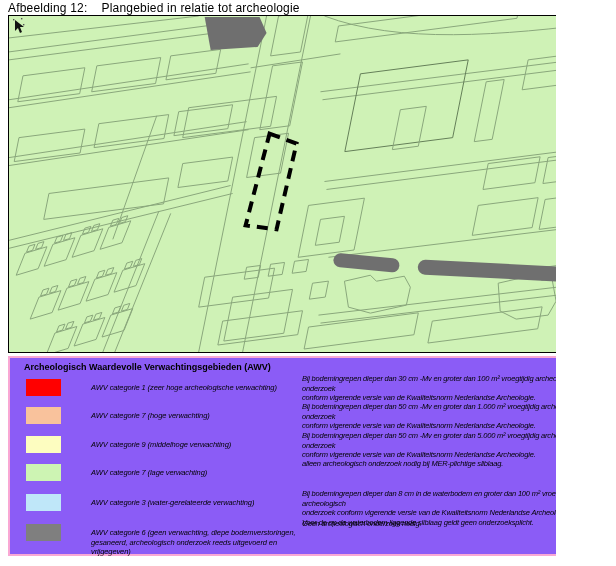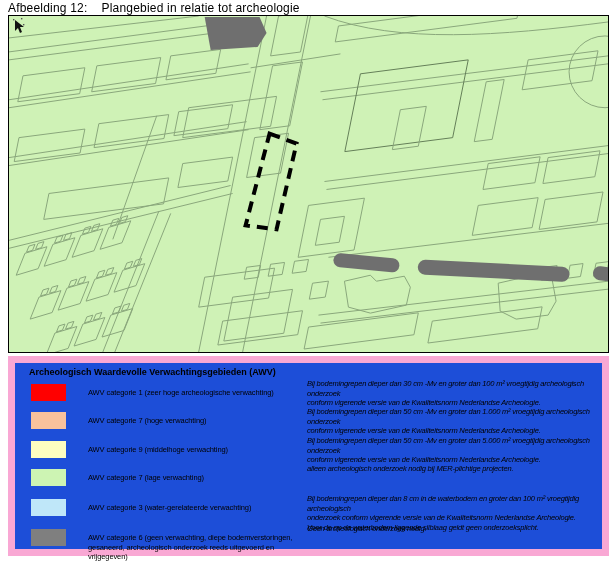"Afbeelding 12: Plangebied in relatie" .fig { width: 616px -> 556px }
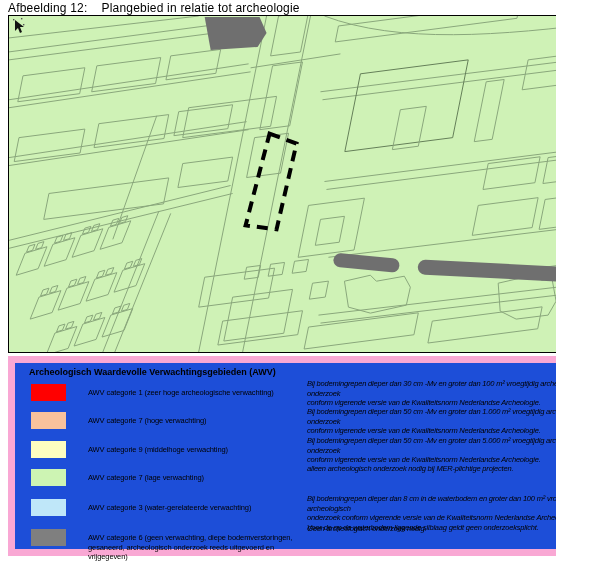"Archeologisch Waardevolle" .legend-panel { background: #1d4ed8 -> #8b5cf6; border: 7px solid #f9a8d4 -> 2px solid #f9a8d4 }
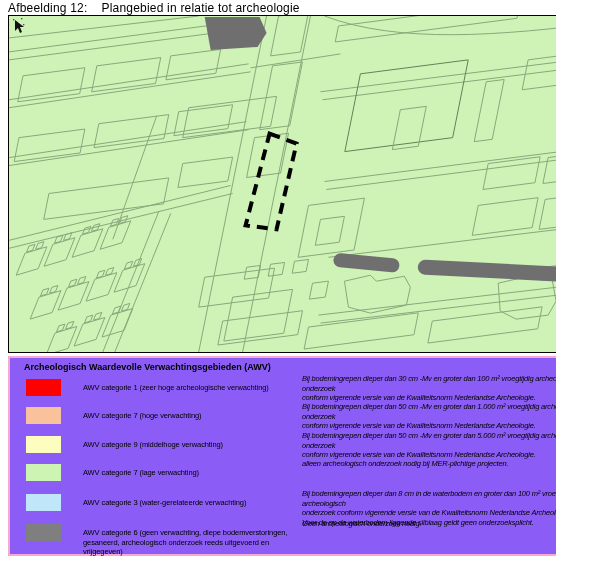"AWV categorie 1 (zeer hoge" .llabel { font-style: none -> italic; left: 73px -> 81px }
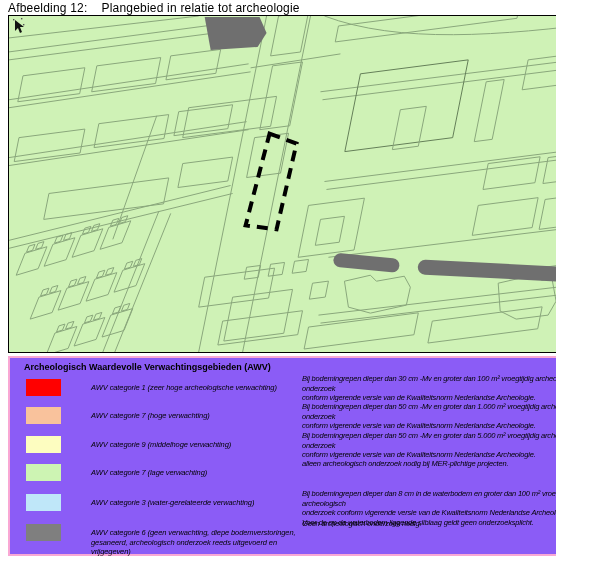"alleen archeologisch onderzoek nodig bij" div.ldesc { text: projecten -> sliblaag }
